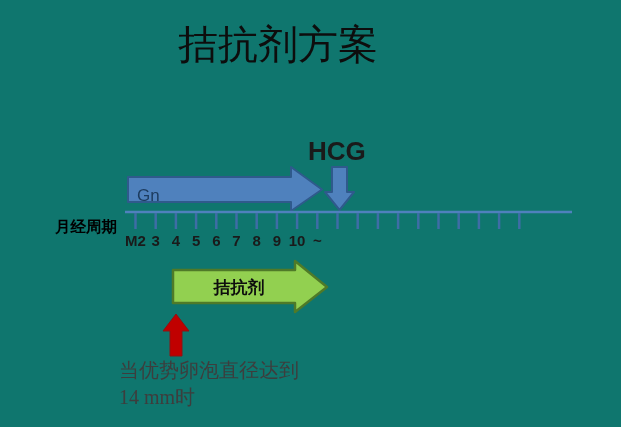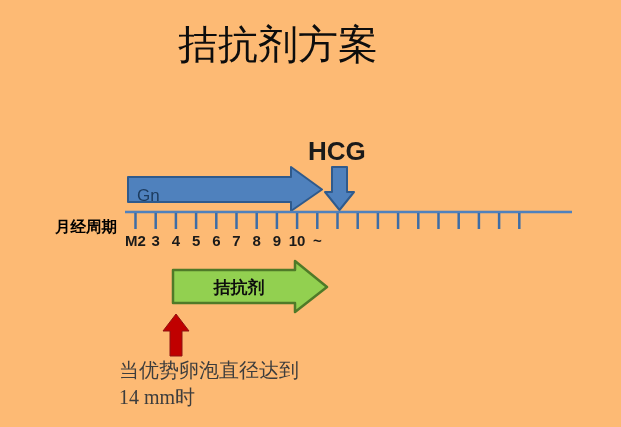"拮抗剂方案" .stage { background: #fdba74 -> #0f766e }
